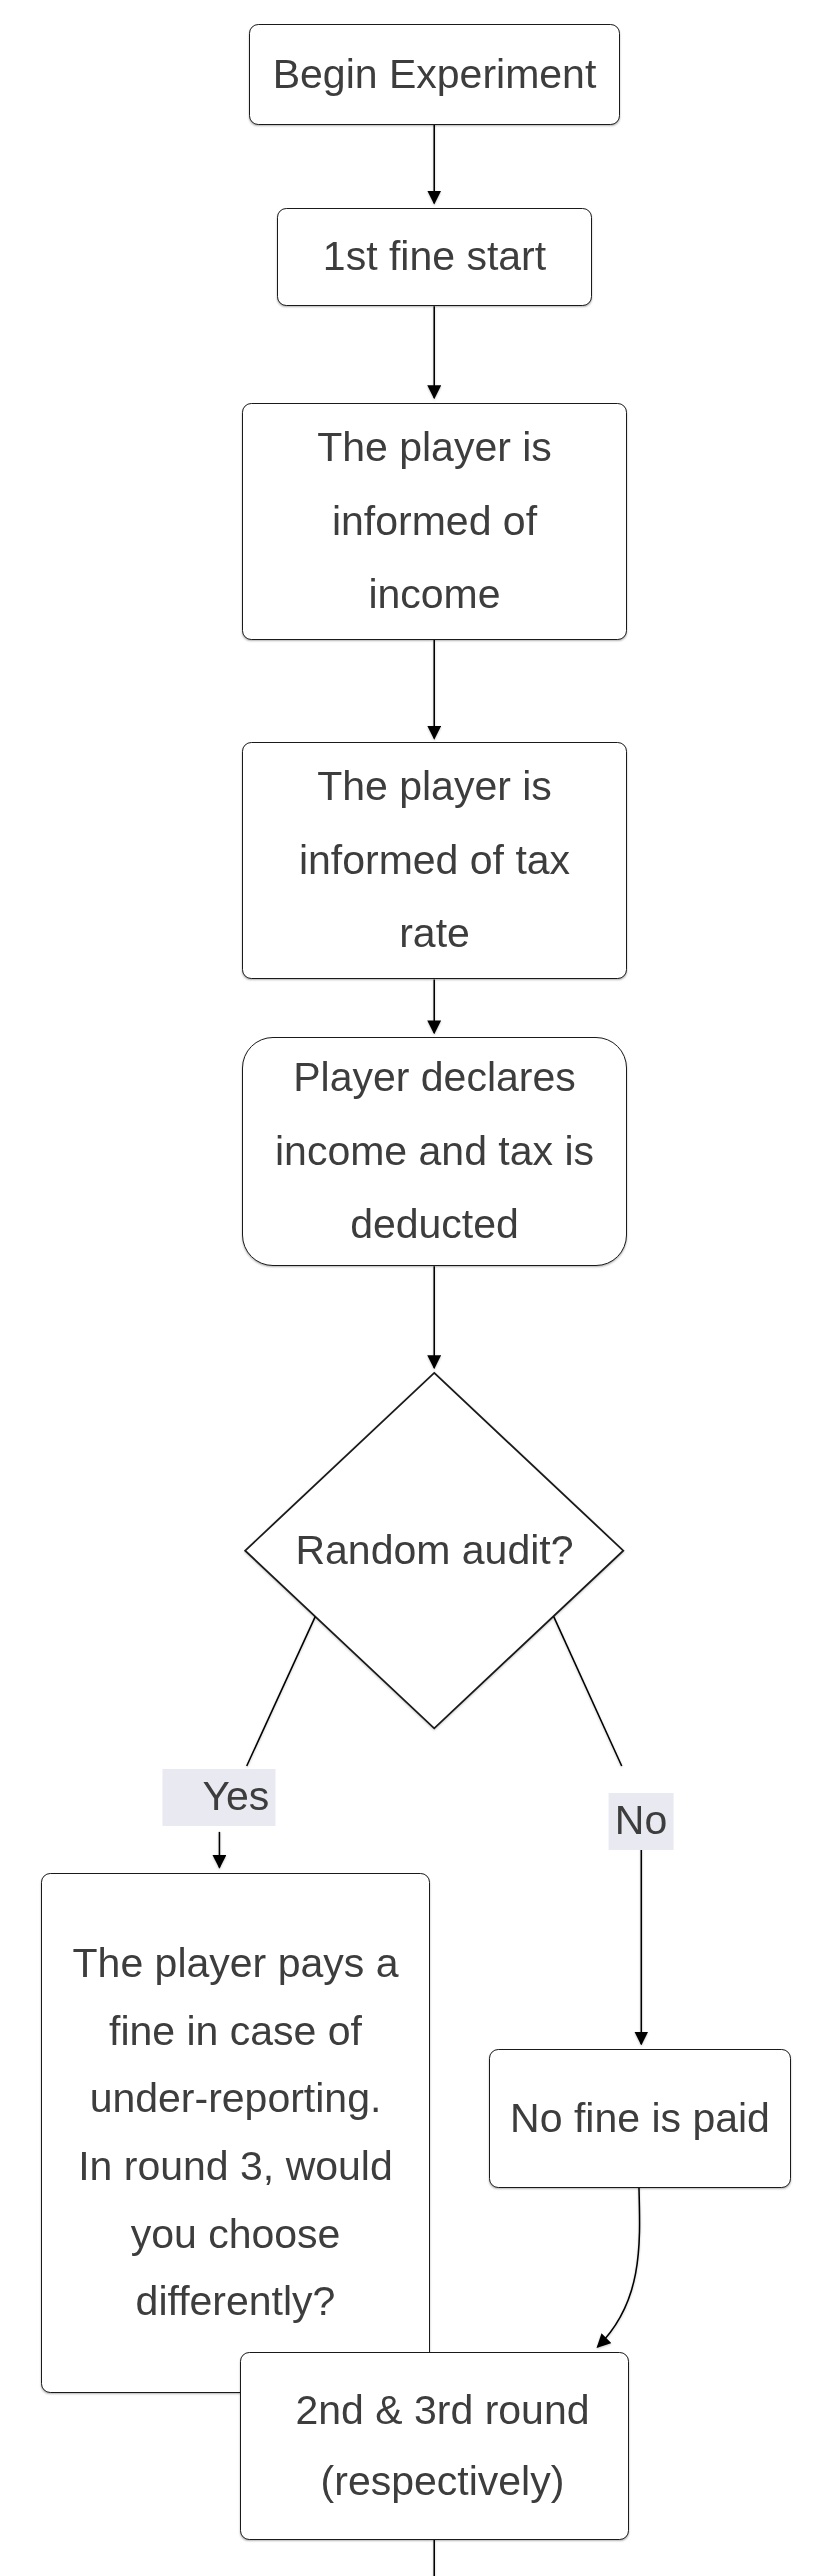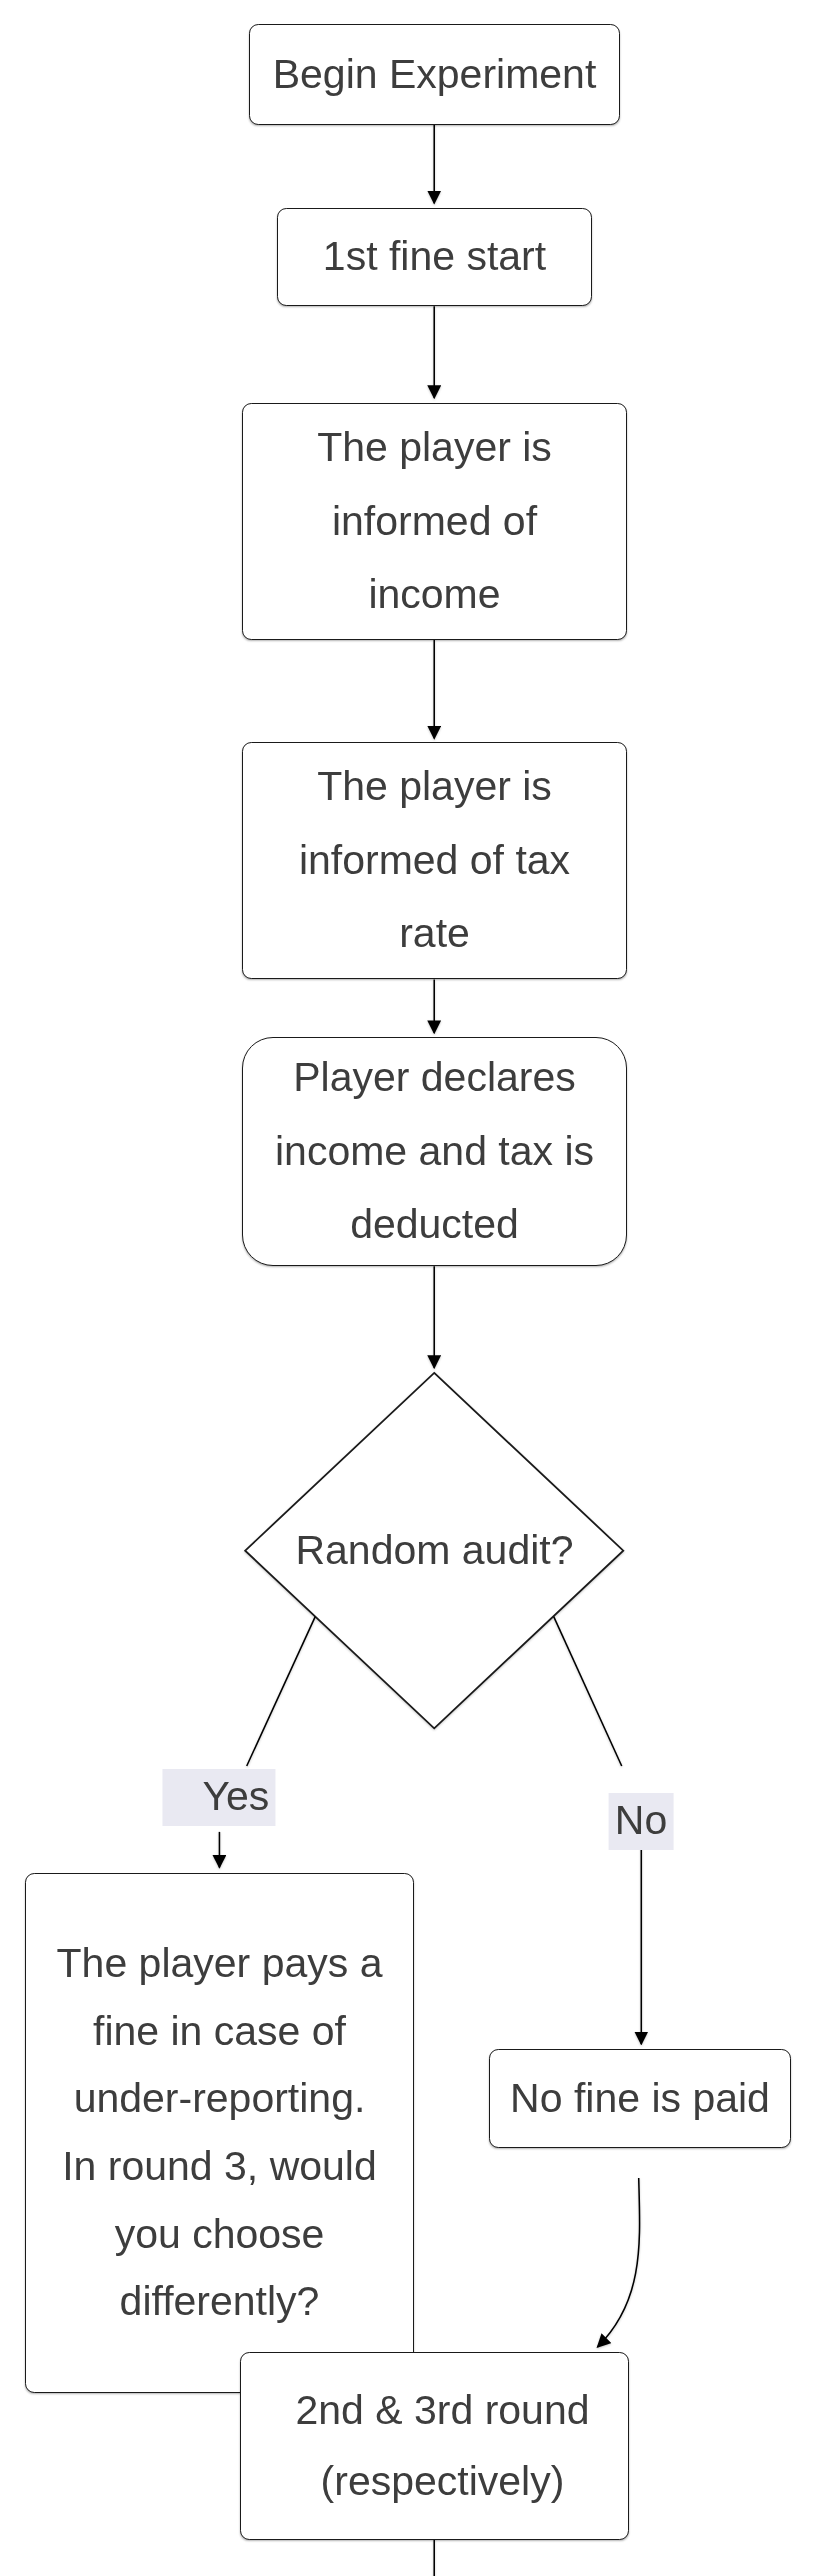"The player pays a" div.node { left: 25px -> 41px }
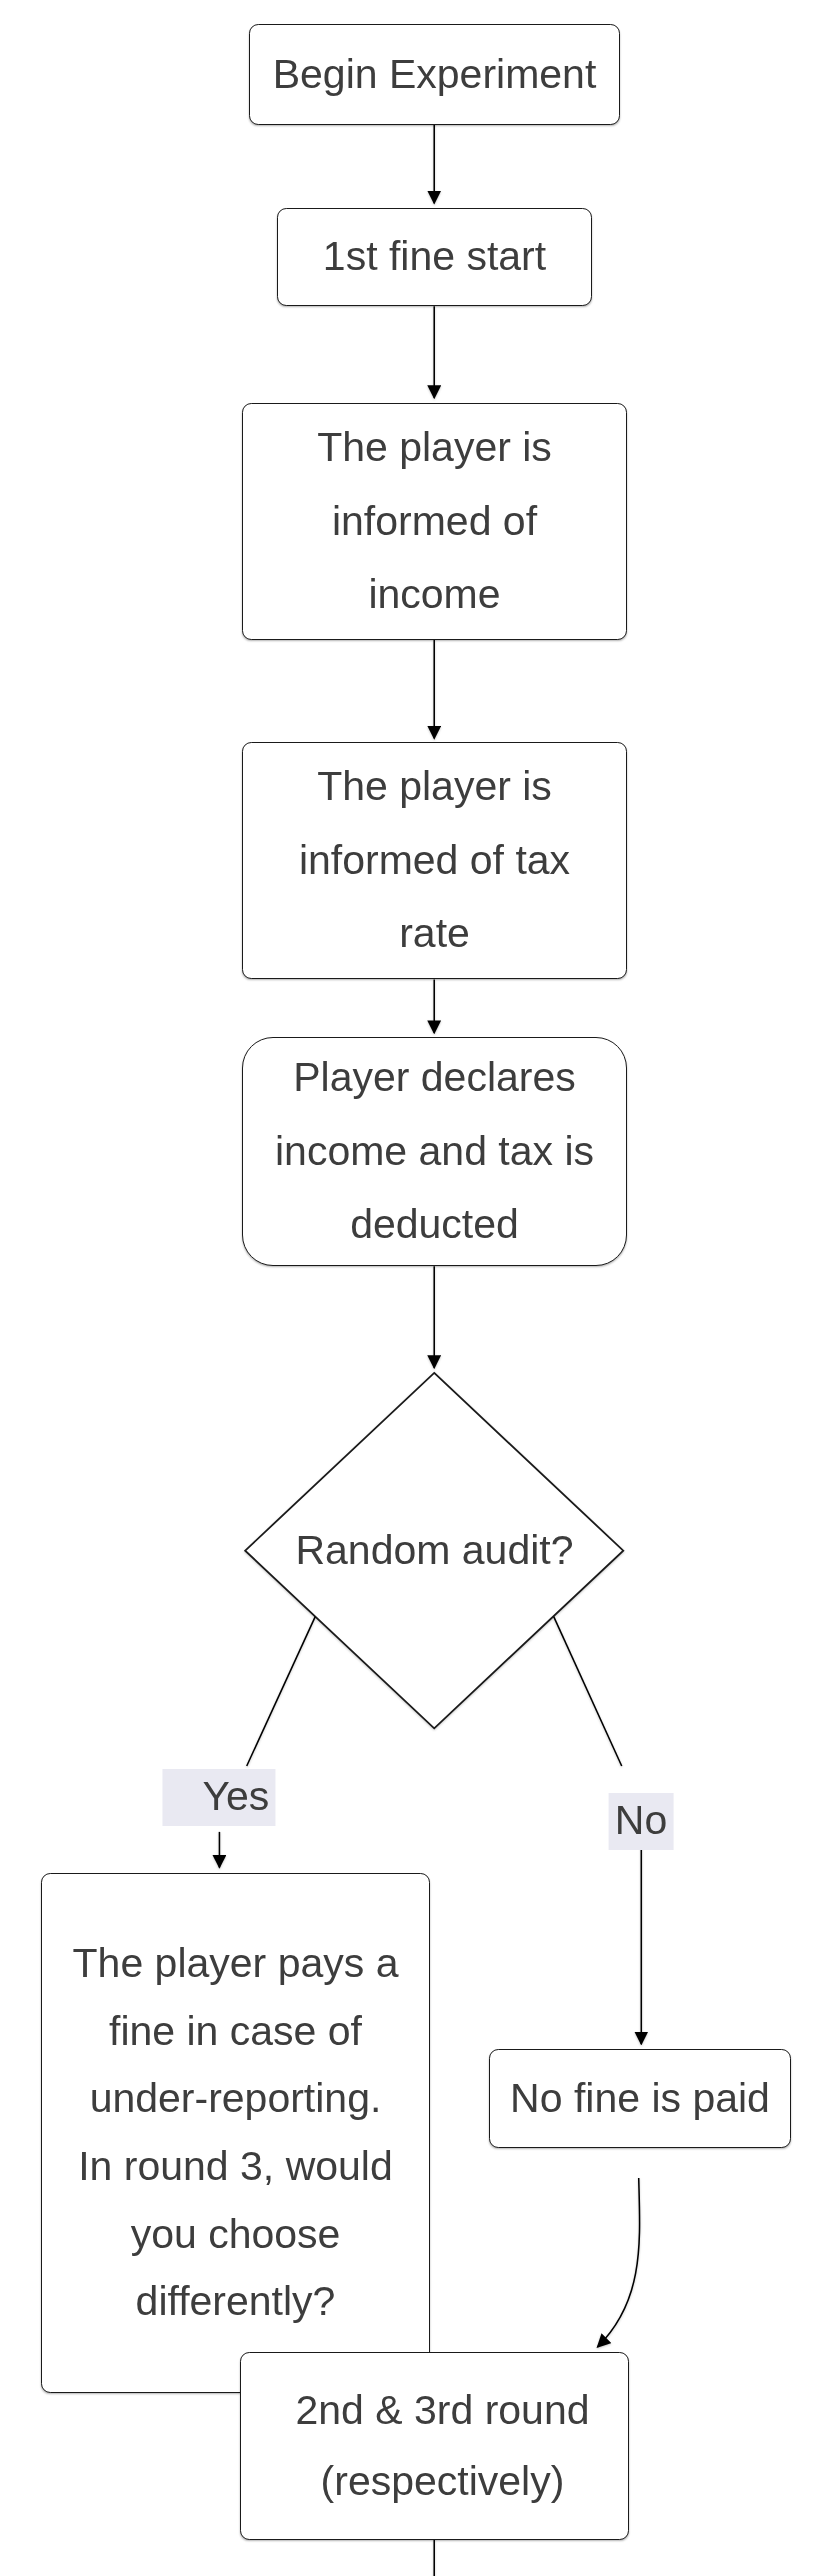"No fine is paid" div.node { height: 99px -> 139px }
